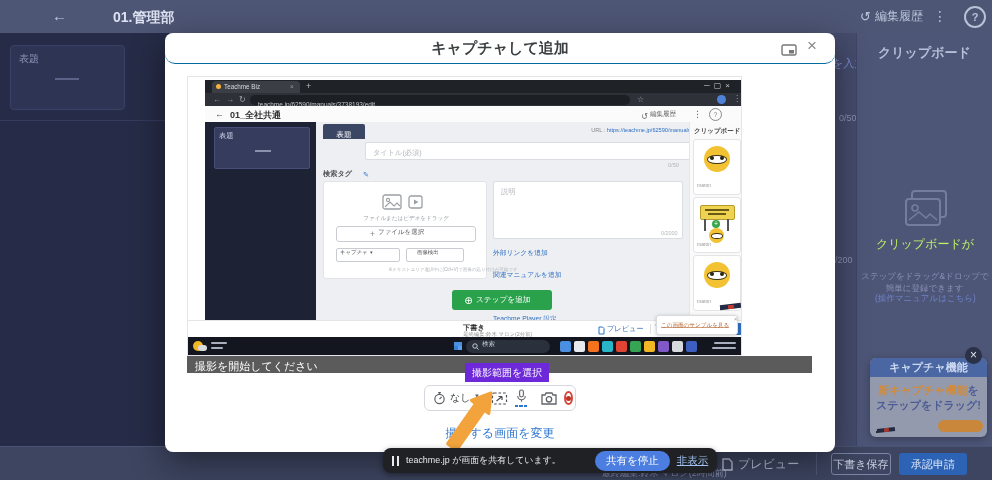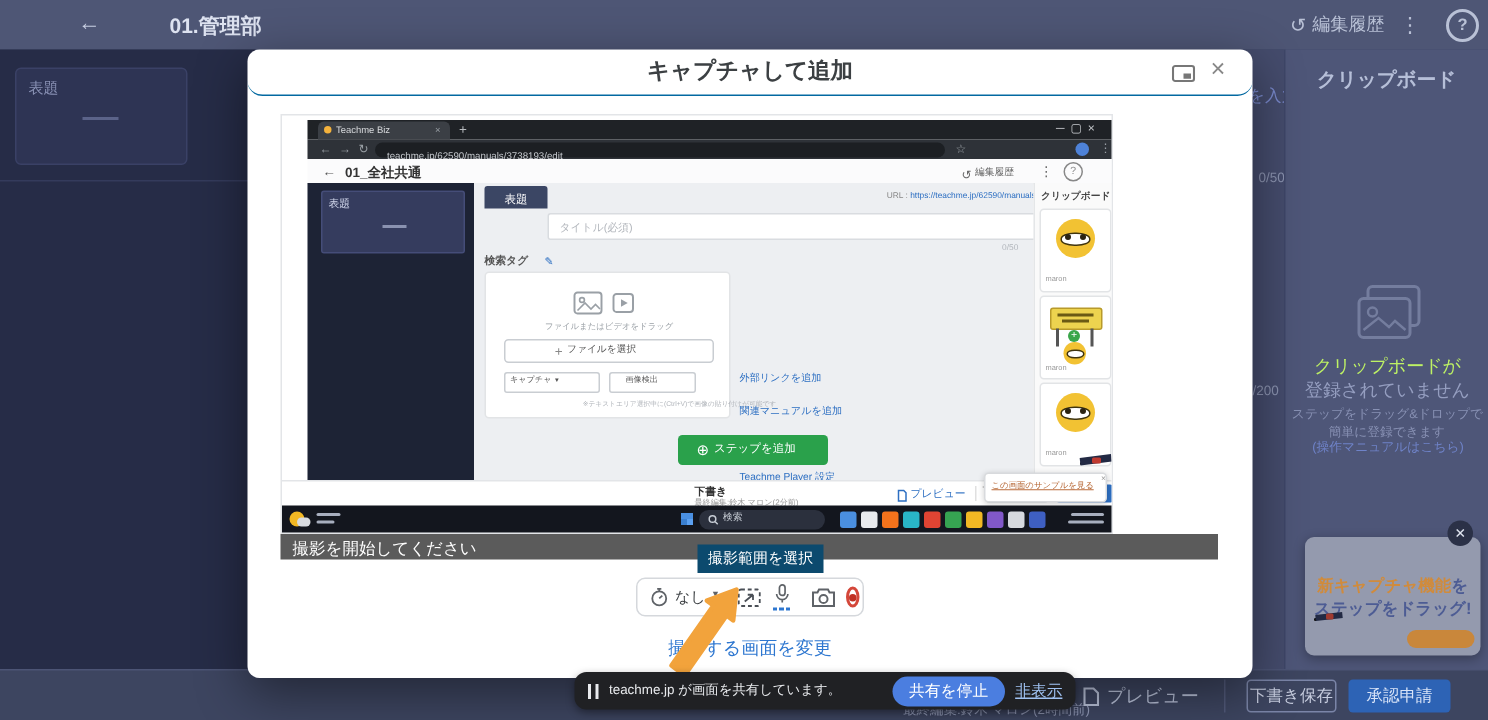"説明" div.abs { html: none -> <div> <span>説明</span> <span>0/2000</span> </div> }
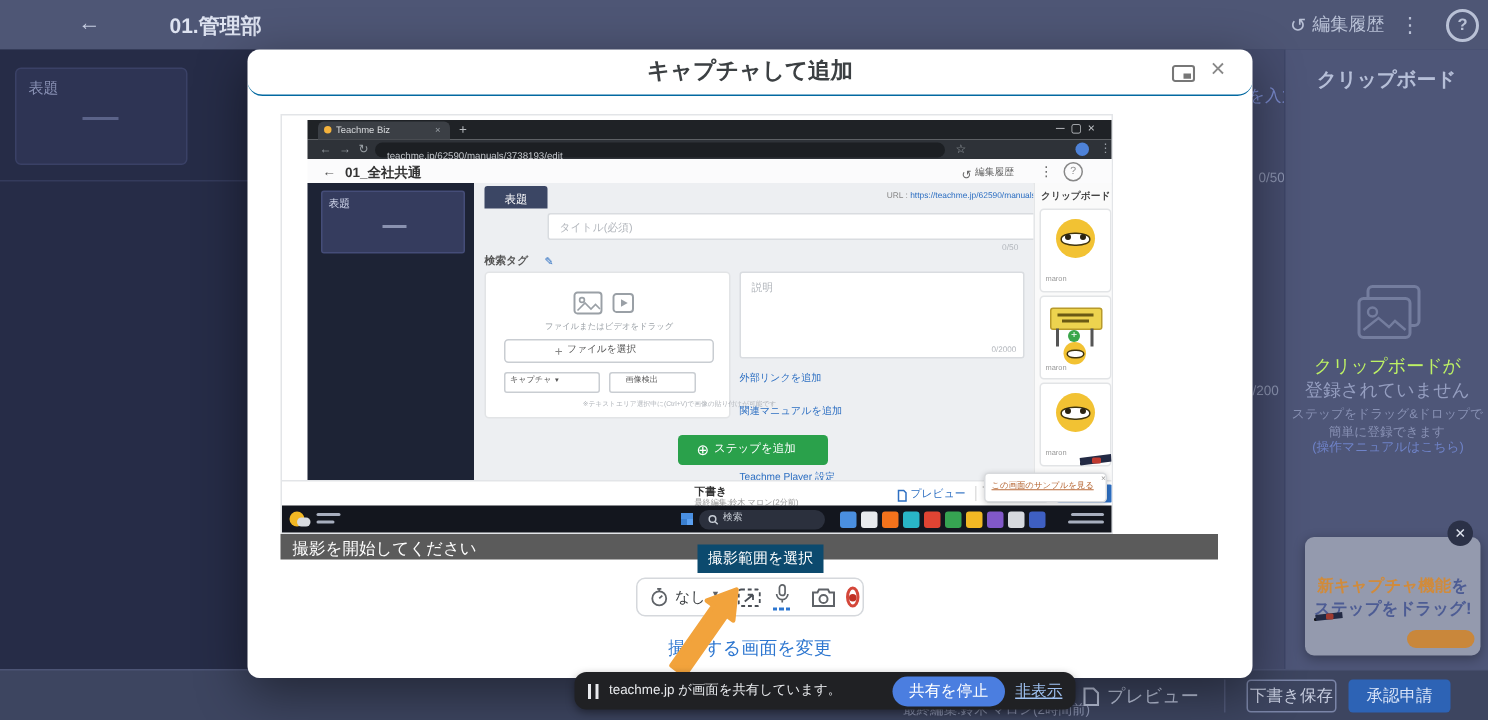"登録されていません" div.abs { html: <div>登録されていません</div> -> none }
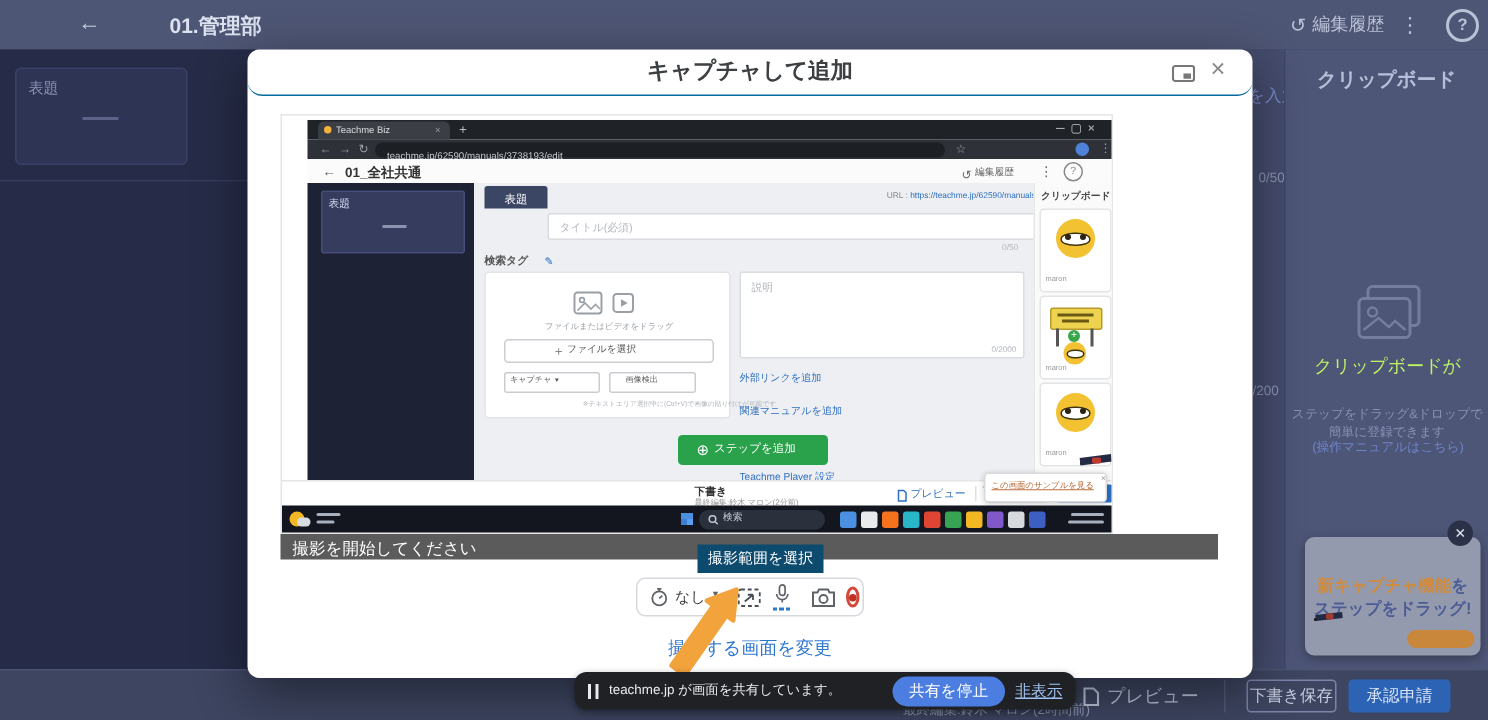"撮影範囲を選択" div.abs { background: #0c4a6e -> #6d28d9 }
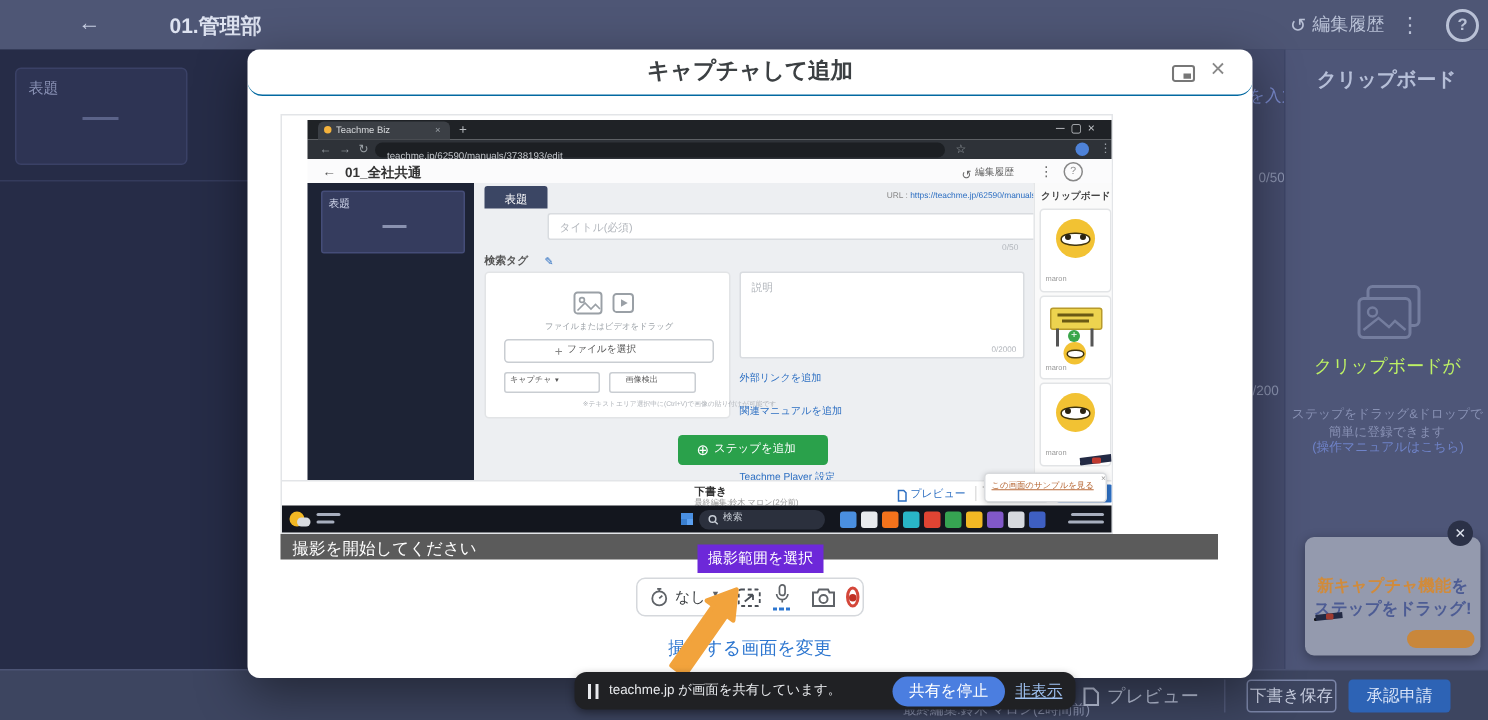"キャプチャ機能" div.c { html: none -> <div>キャプチャ機能</div> }
